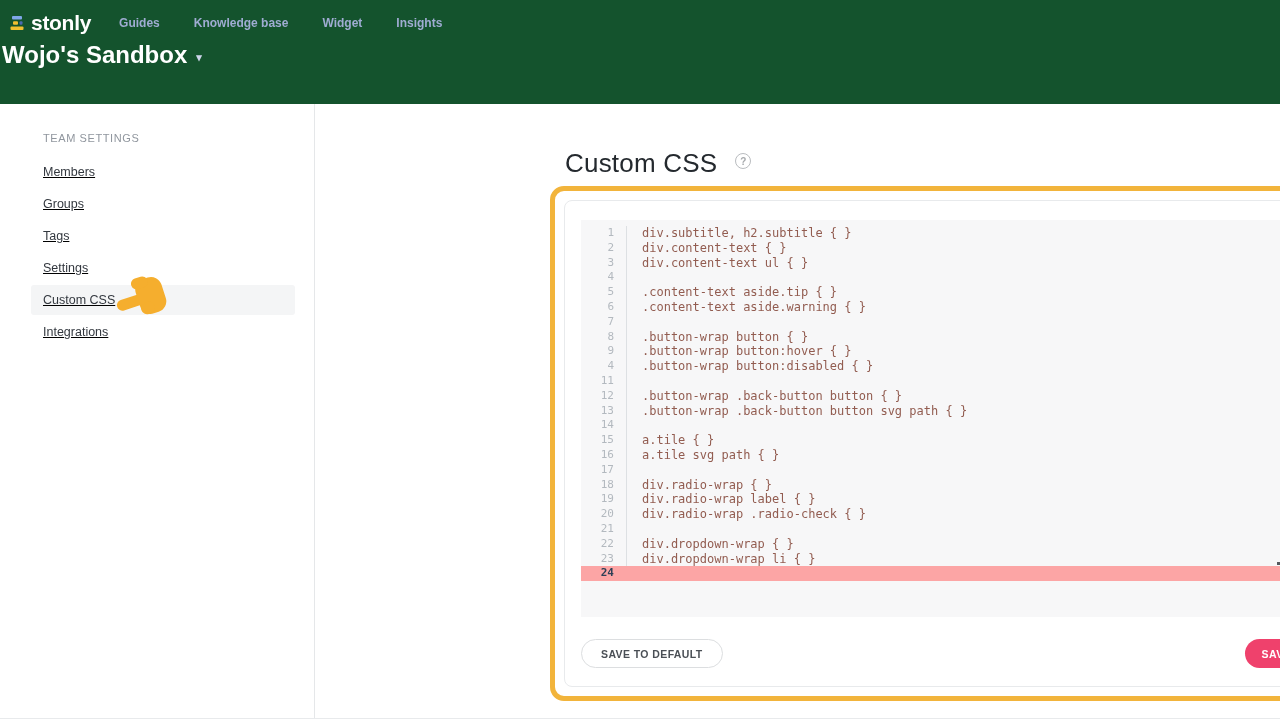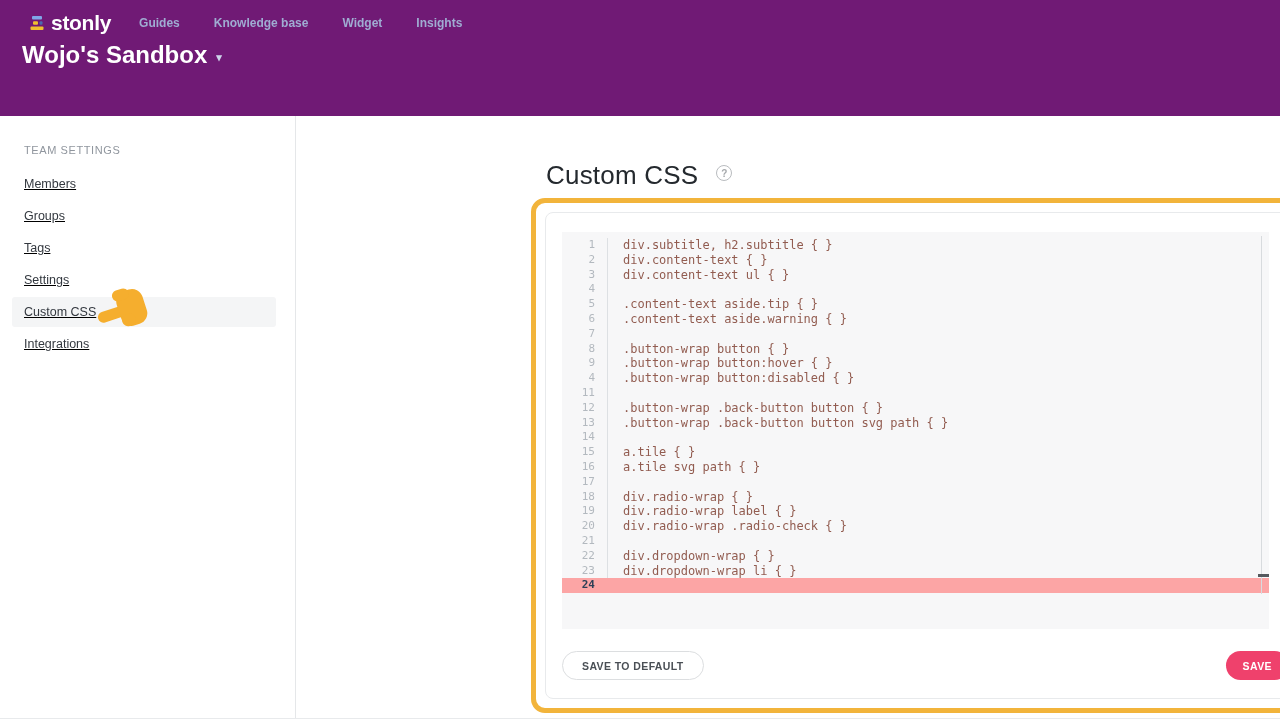"stonly" header { background: #701a75 -> #14532d; height: 116px -> 104px; padding: 9px 16px 0 20px -> 9px 16px 0 0 }
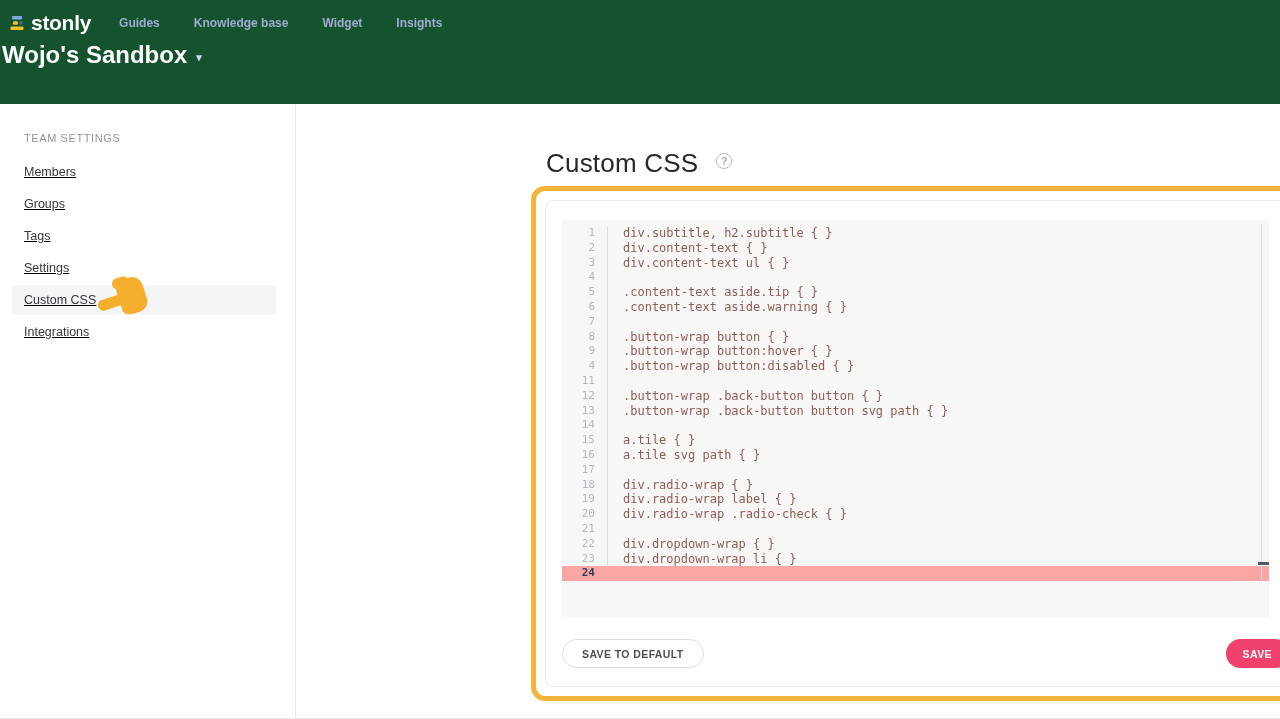"TEAM SETTINGS" .sidebar { margin-left: none -> 19px }
